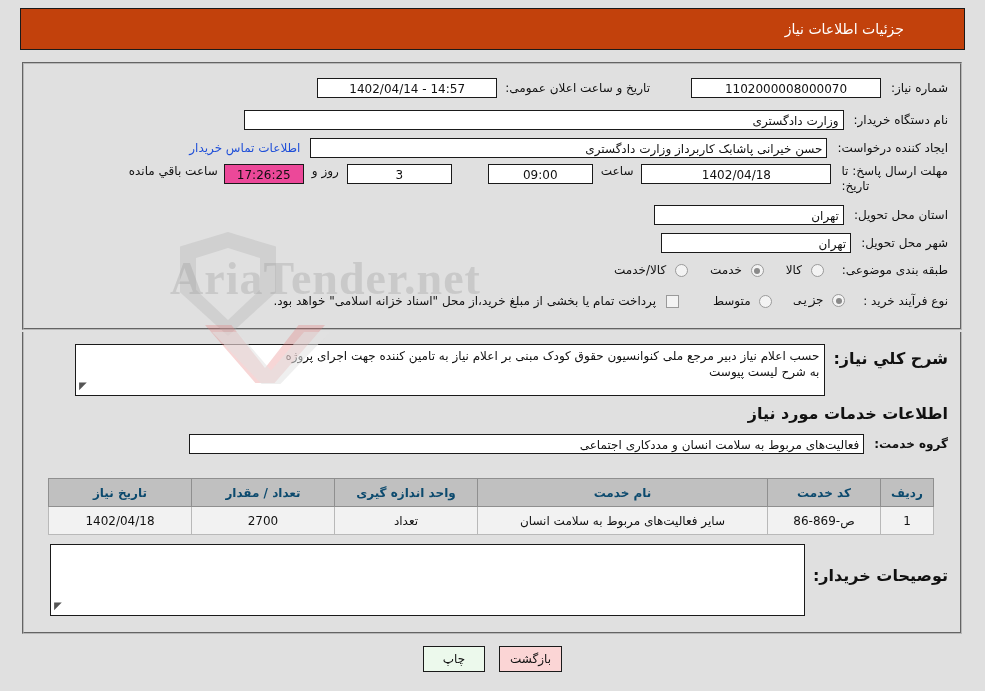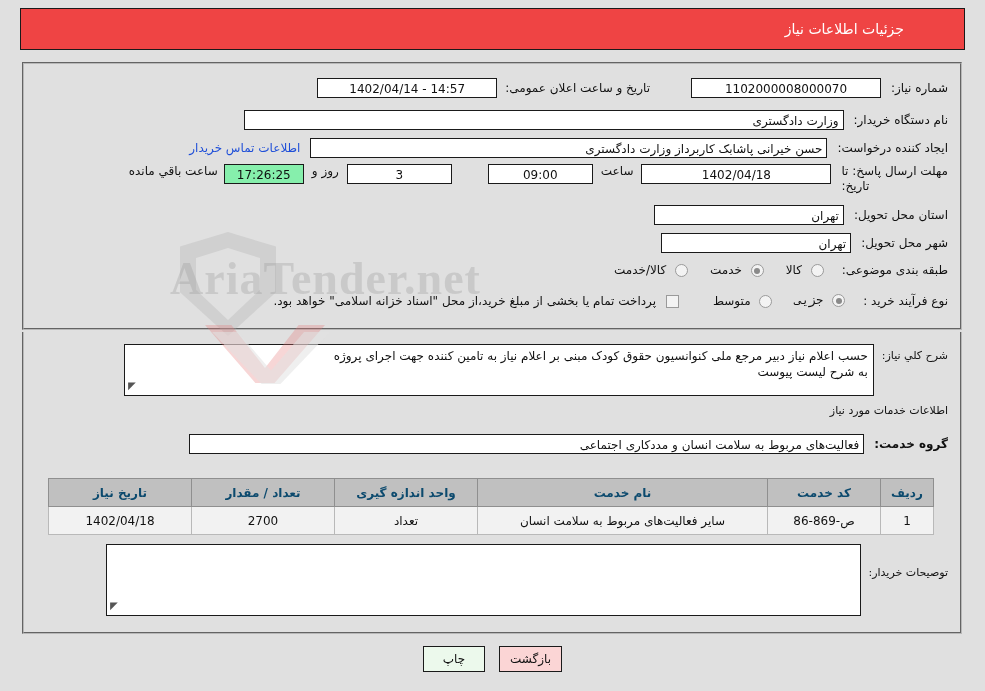"جزئیات اطلاعات نیاز" .header-bar { background: #ef4444 -> #c2410c }
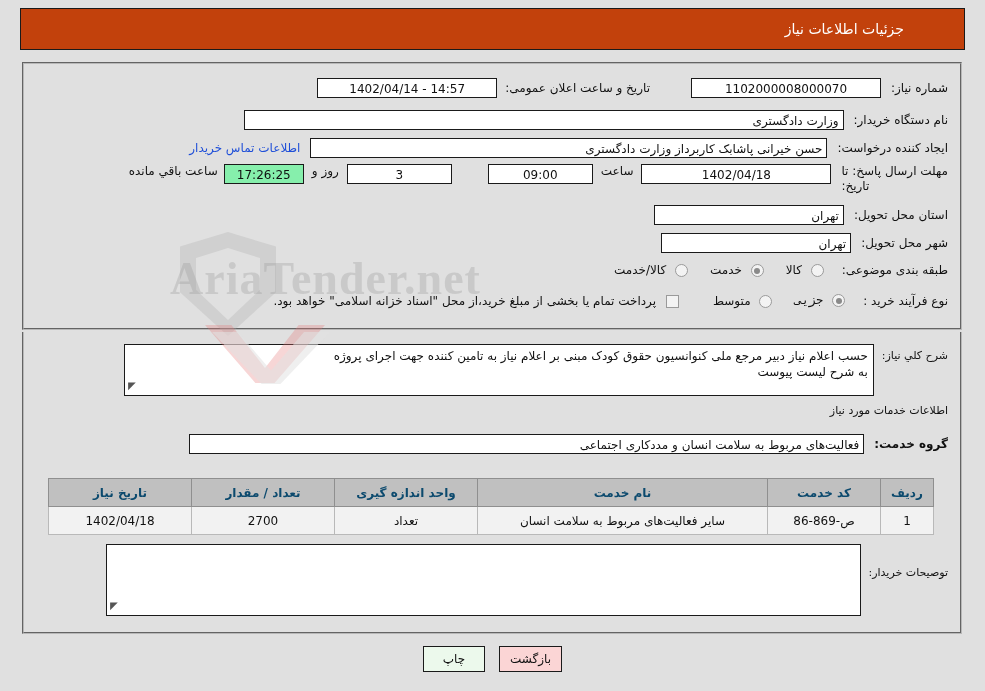"17:26:25" .fld.cream { background: #86efac -> #ec4899 }
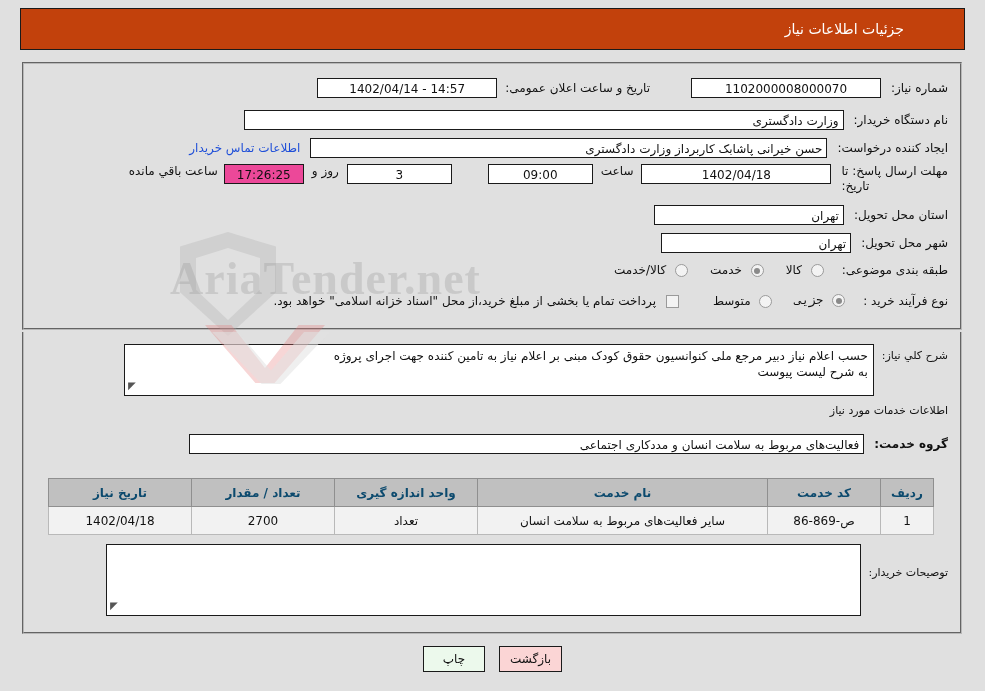"شرح کلي نیاز:" .section-title { font-size: 11px -> 16px; font-weight: normal -> bold }
